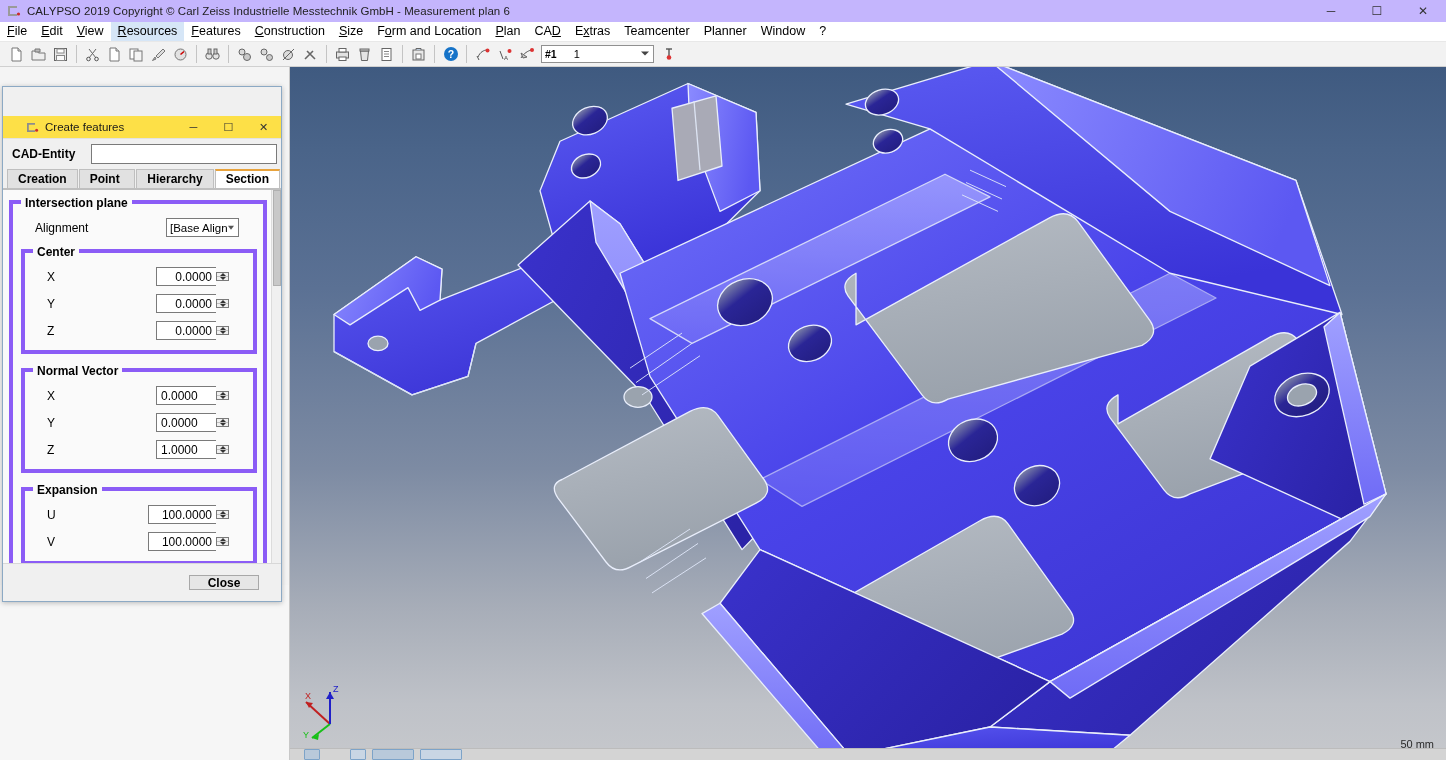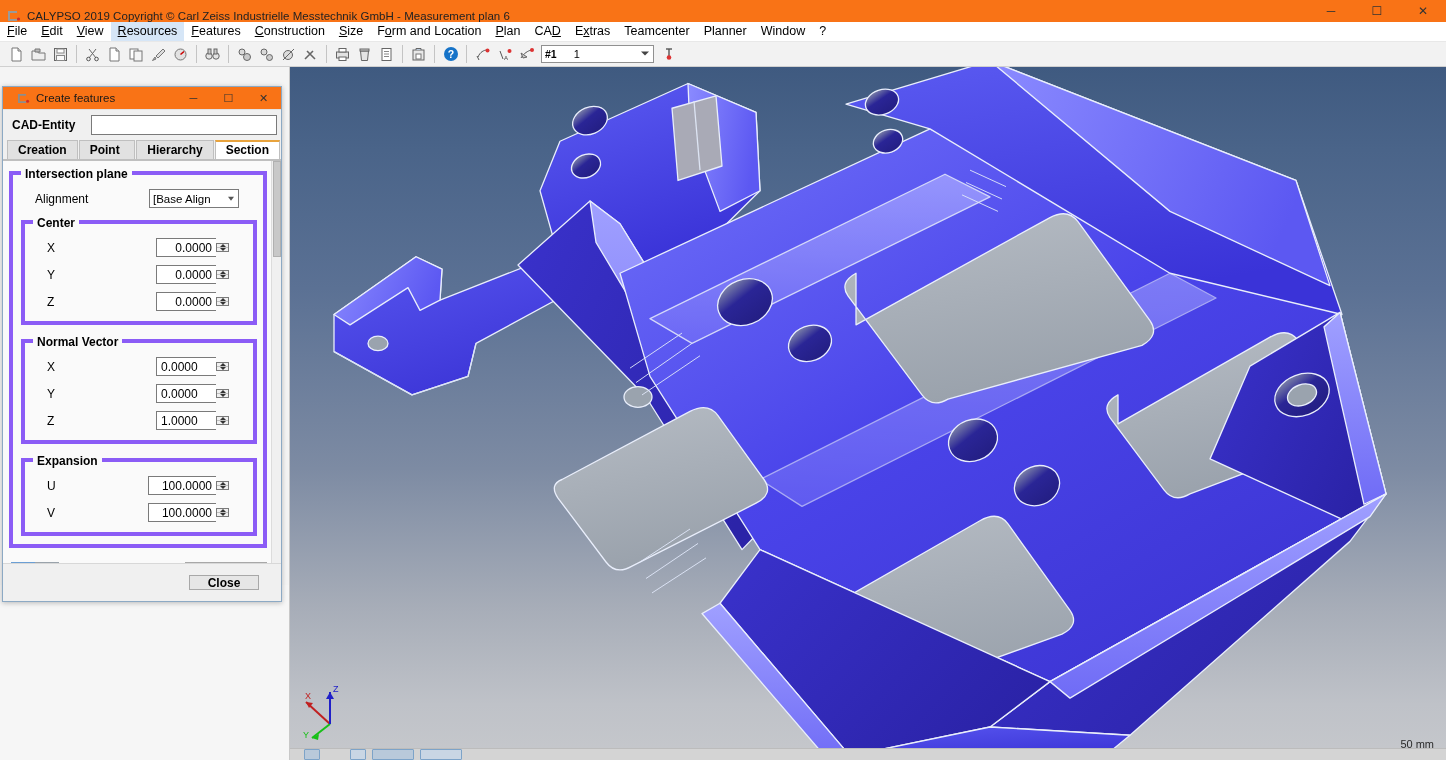"CALYPSO 2019 Copyright © Carl" .titlebar { align-items: flex-end -> center; background: #f97316 -> #c4b5fd }
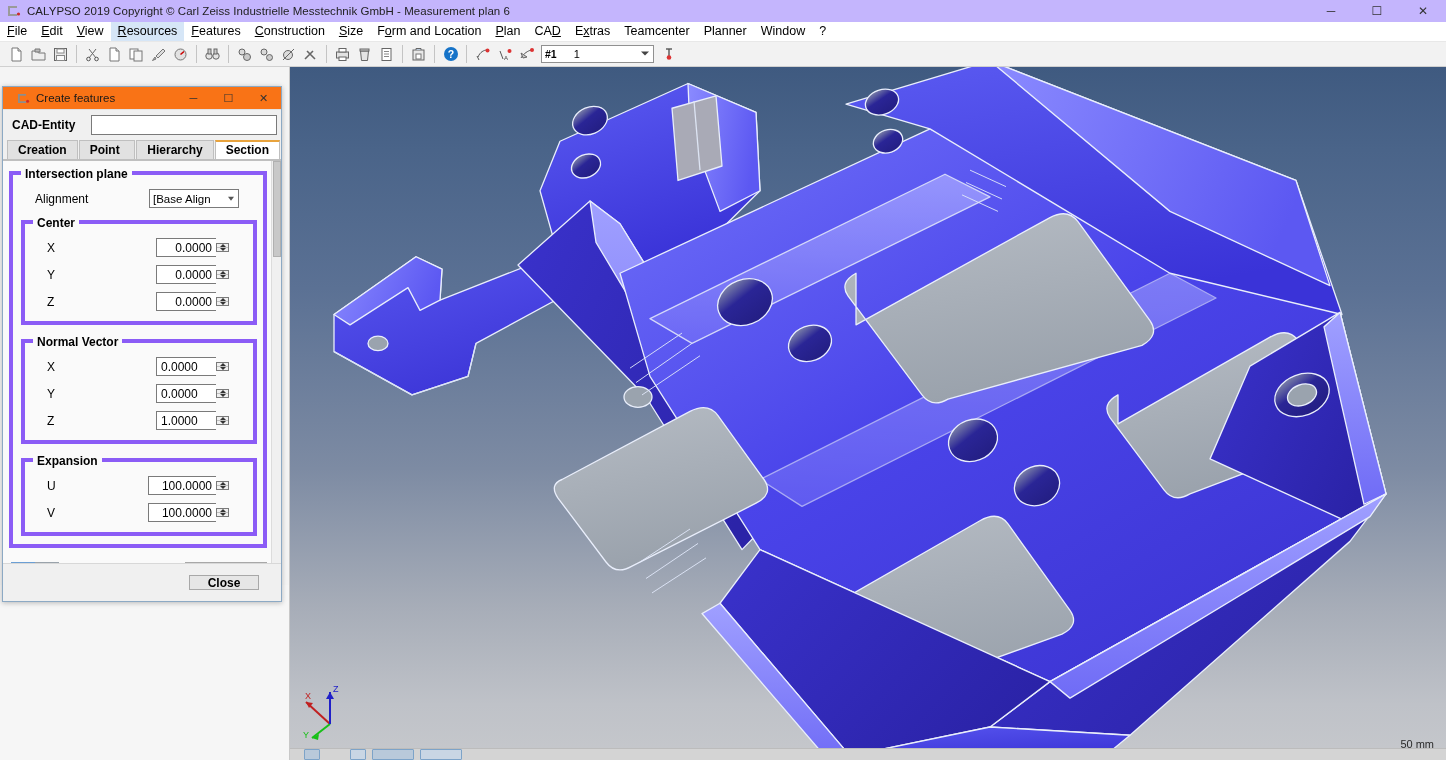"Create features" .dlg-title { background: #f97316 -> #fde047; margin-top: none -> 29px; padding-left: 14px -> 23px }
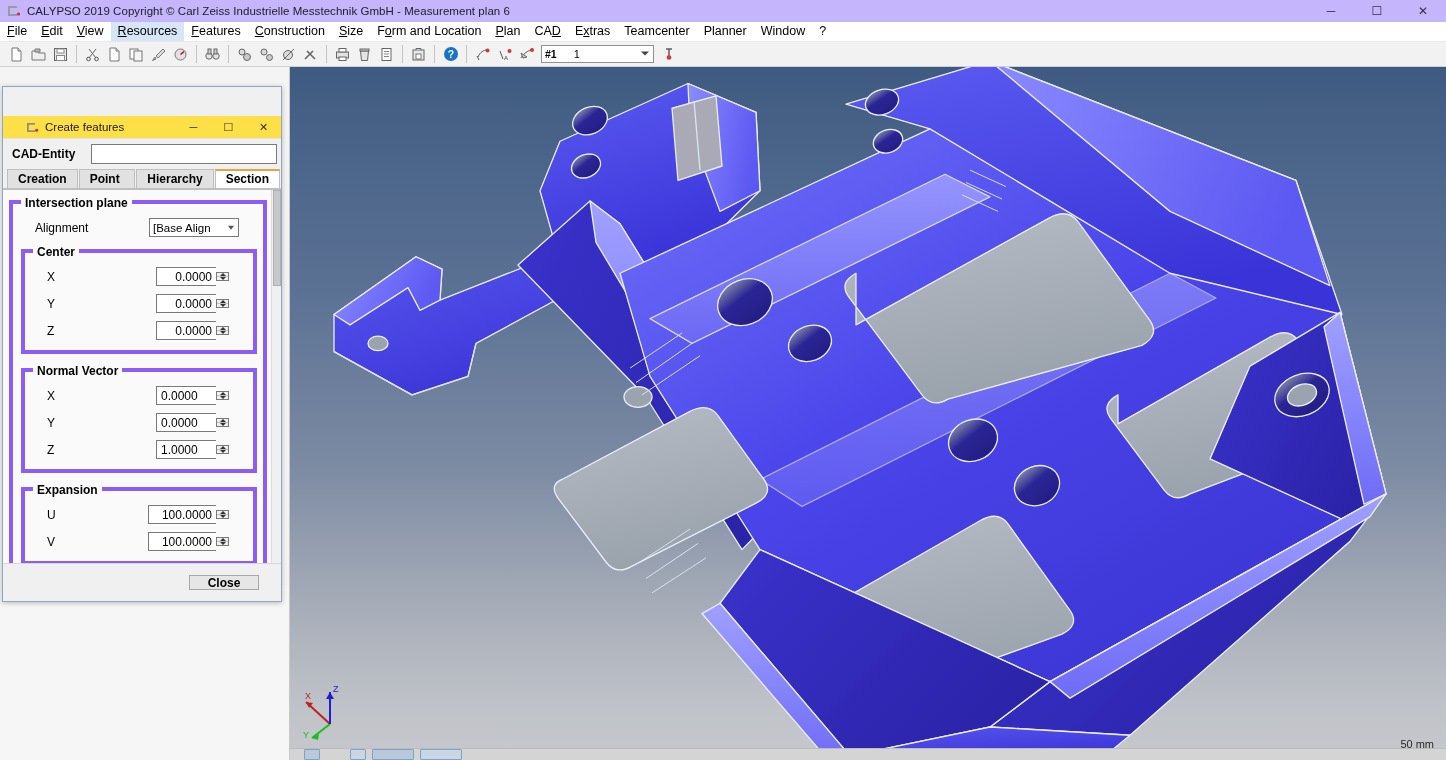"[Base Align" .combo { width: 90px -> 73px }
